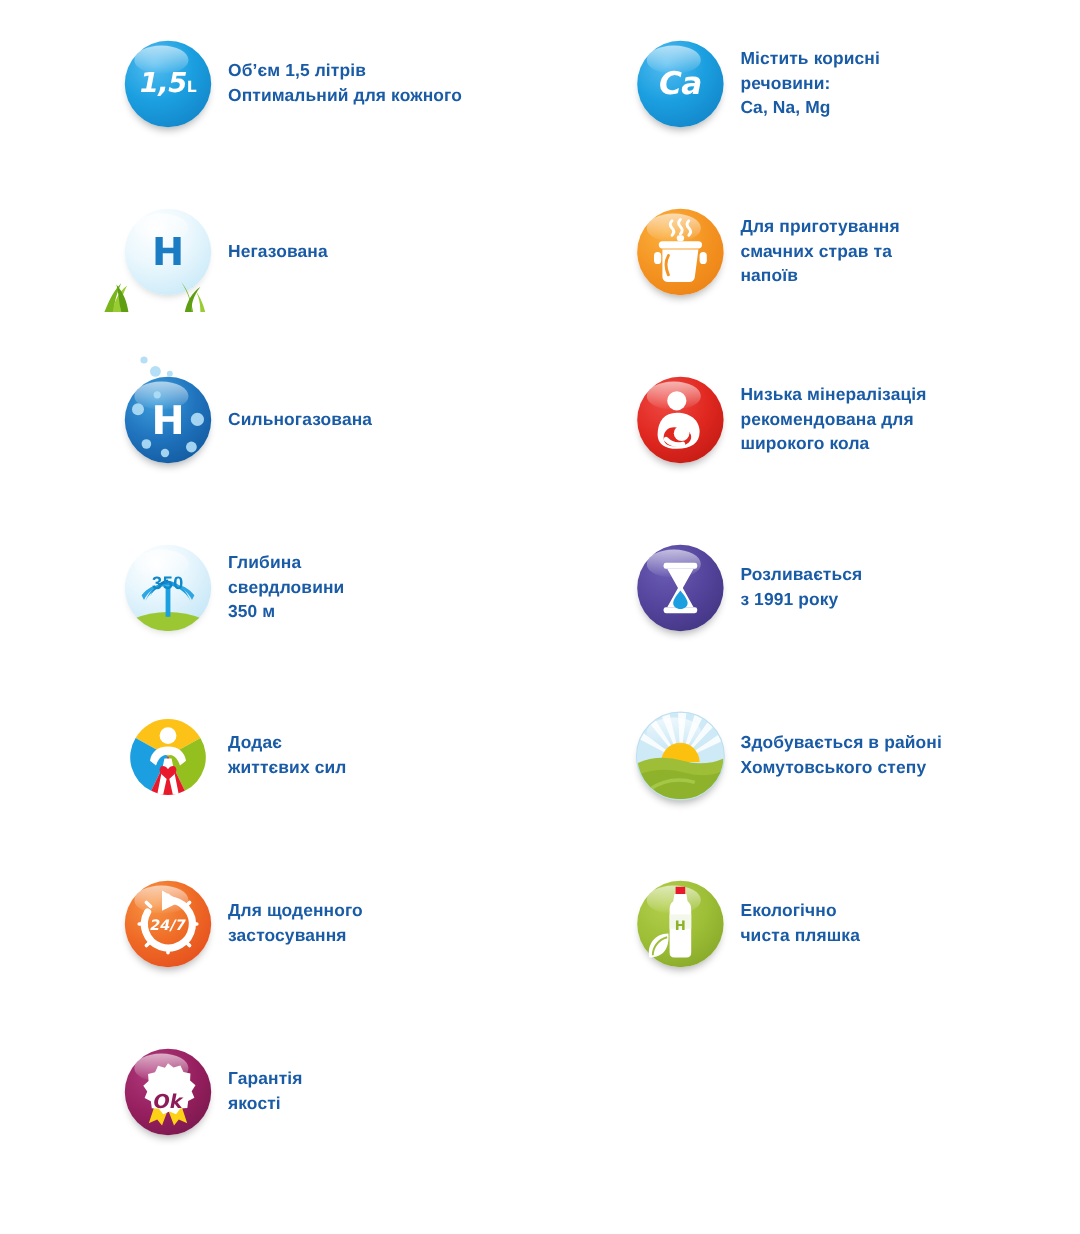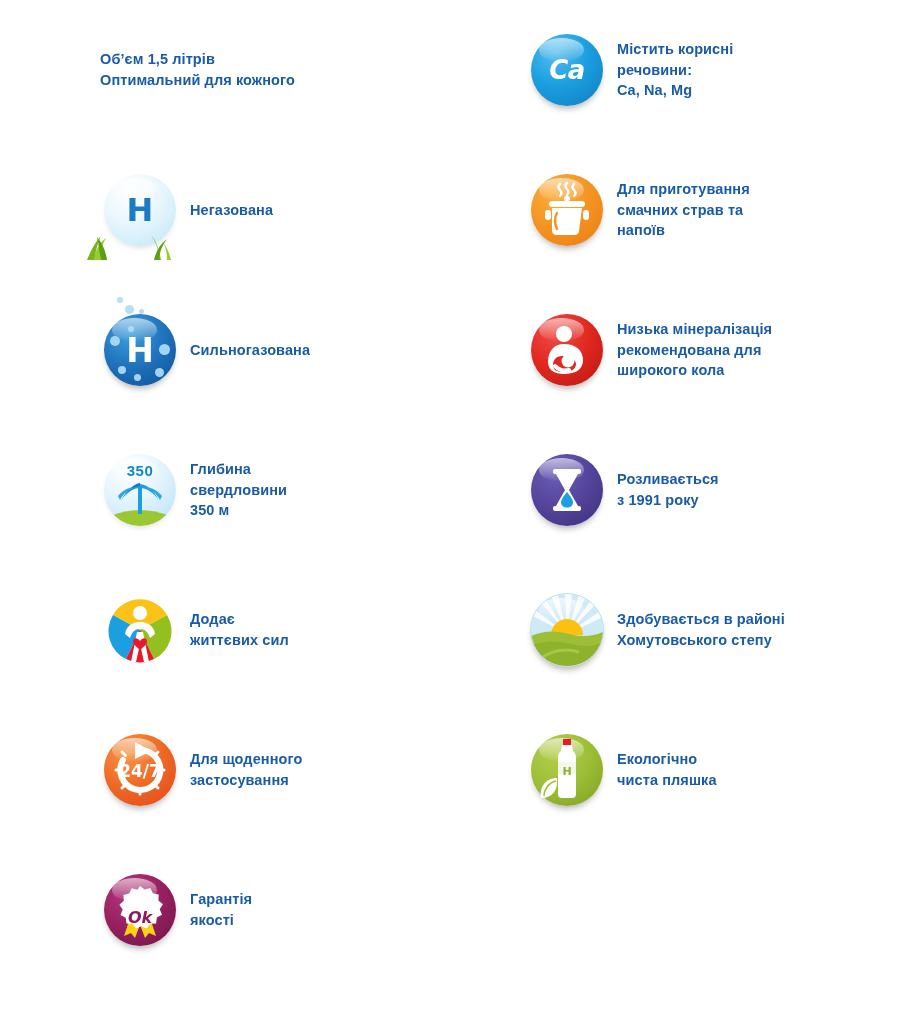"1,5L" div.icon-wrap { html: none -> <div> <div> <span><span>1,5</span><span>L</span></span> </div> </div> }
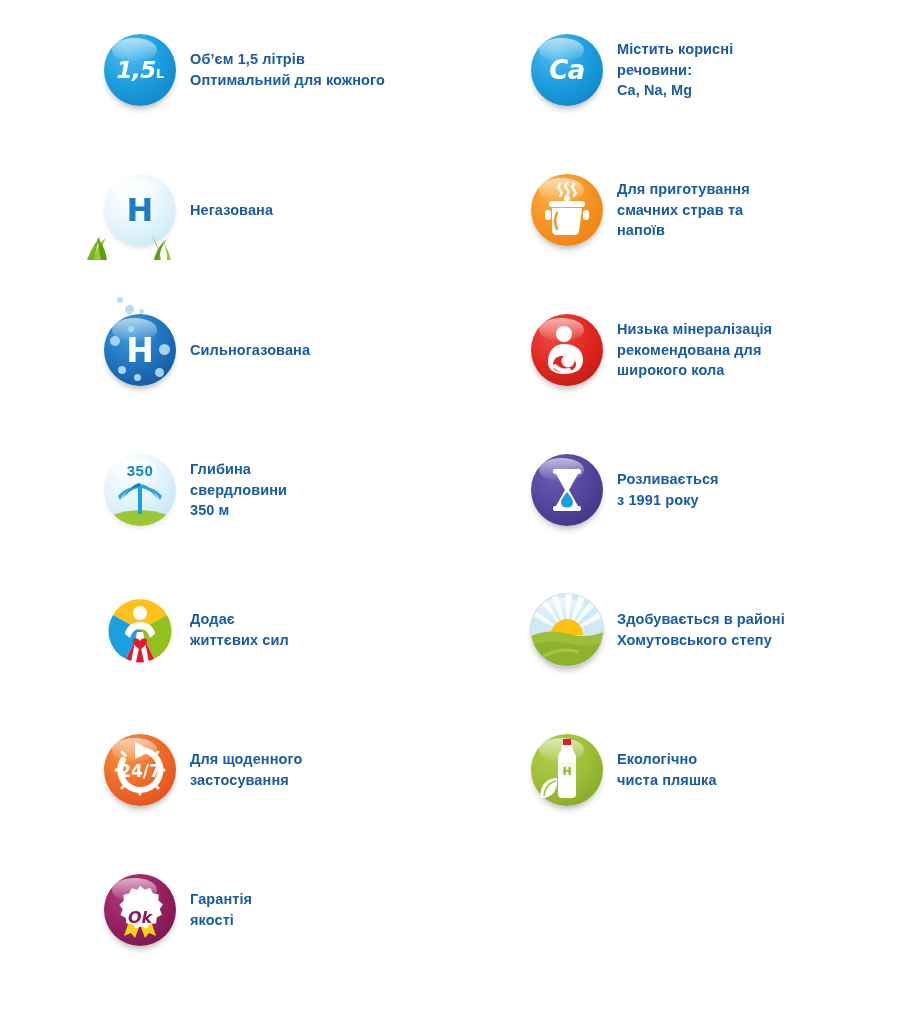"350" .n350 { top: 8px -> 24px }
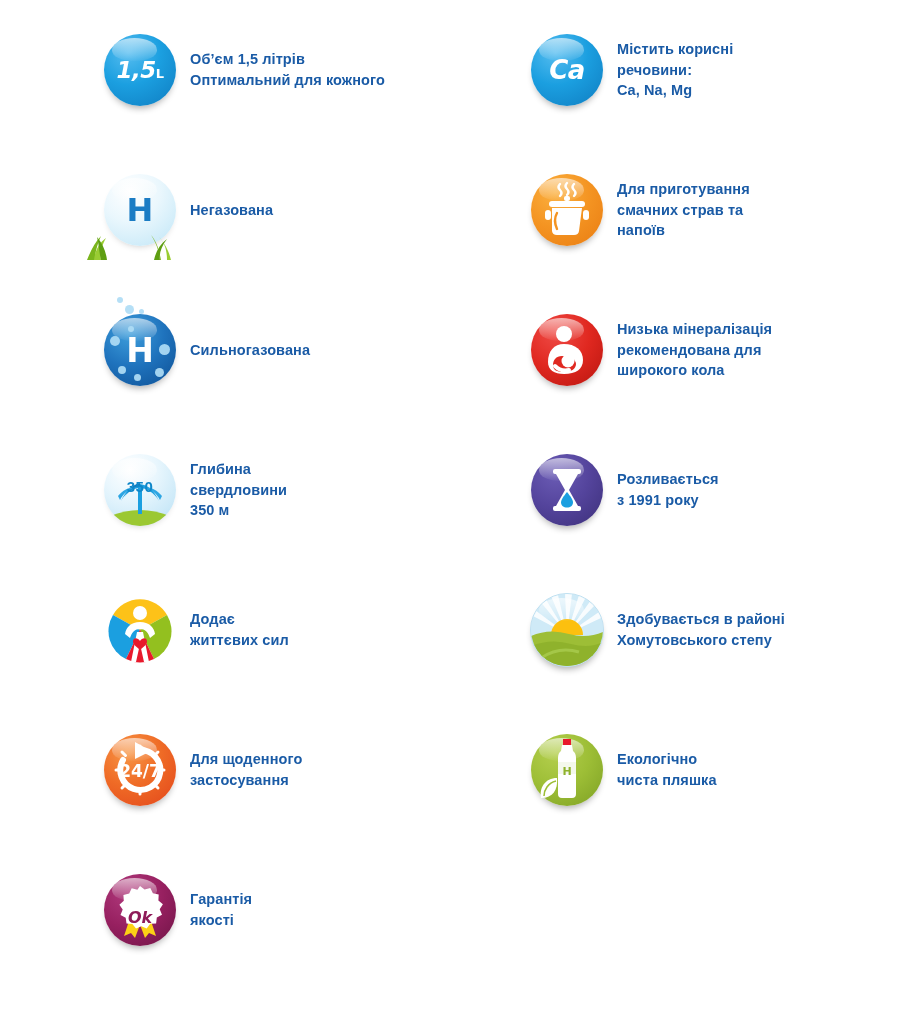"24/7" .g247 { font-size: 17px -> 12px; font-style: none -> italic }
